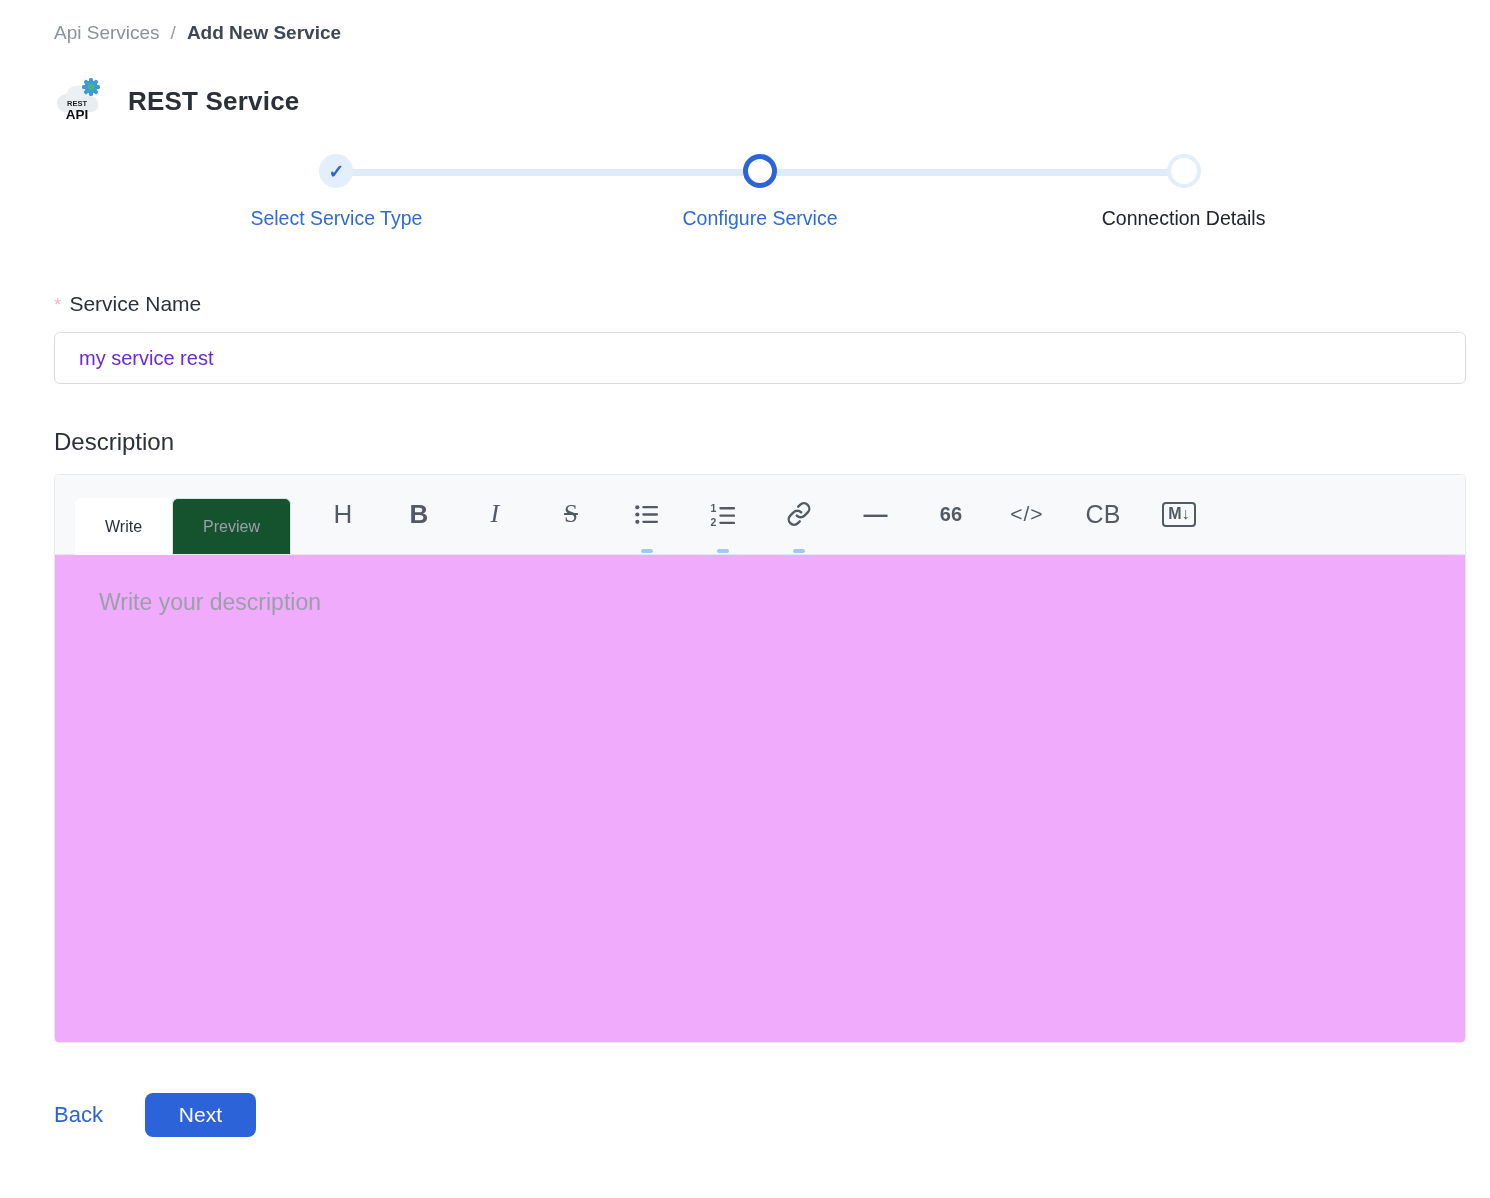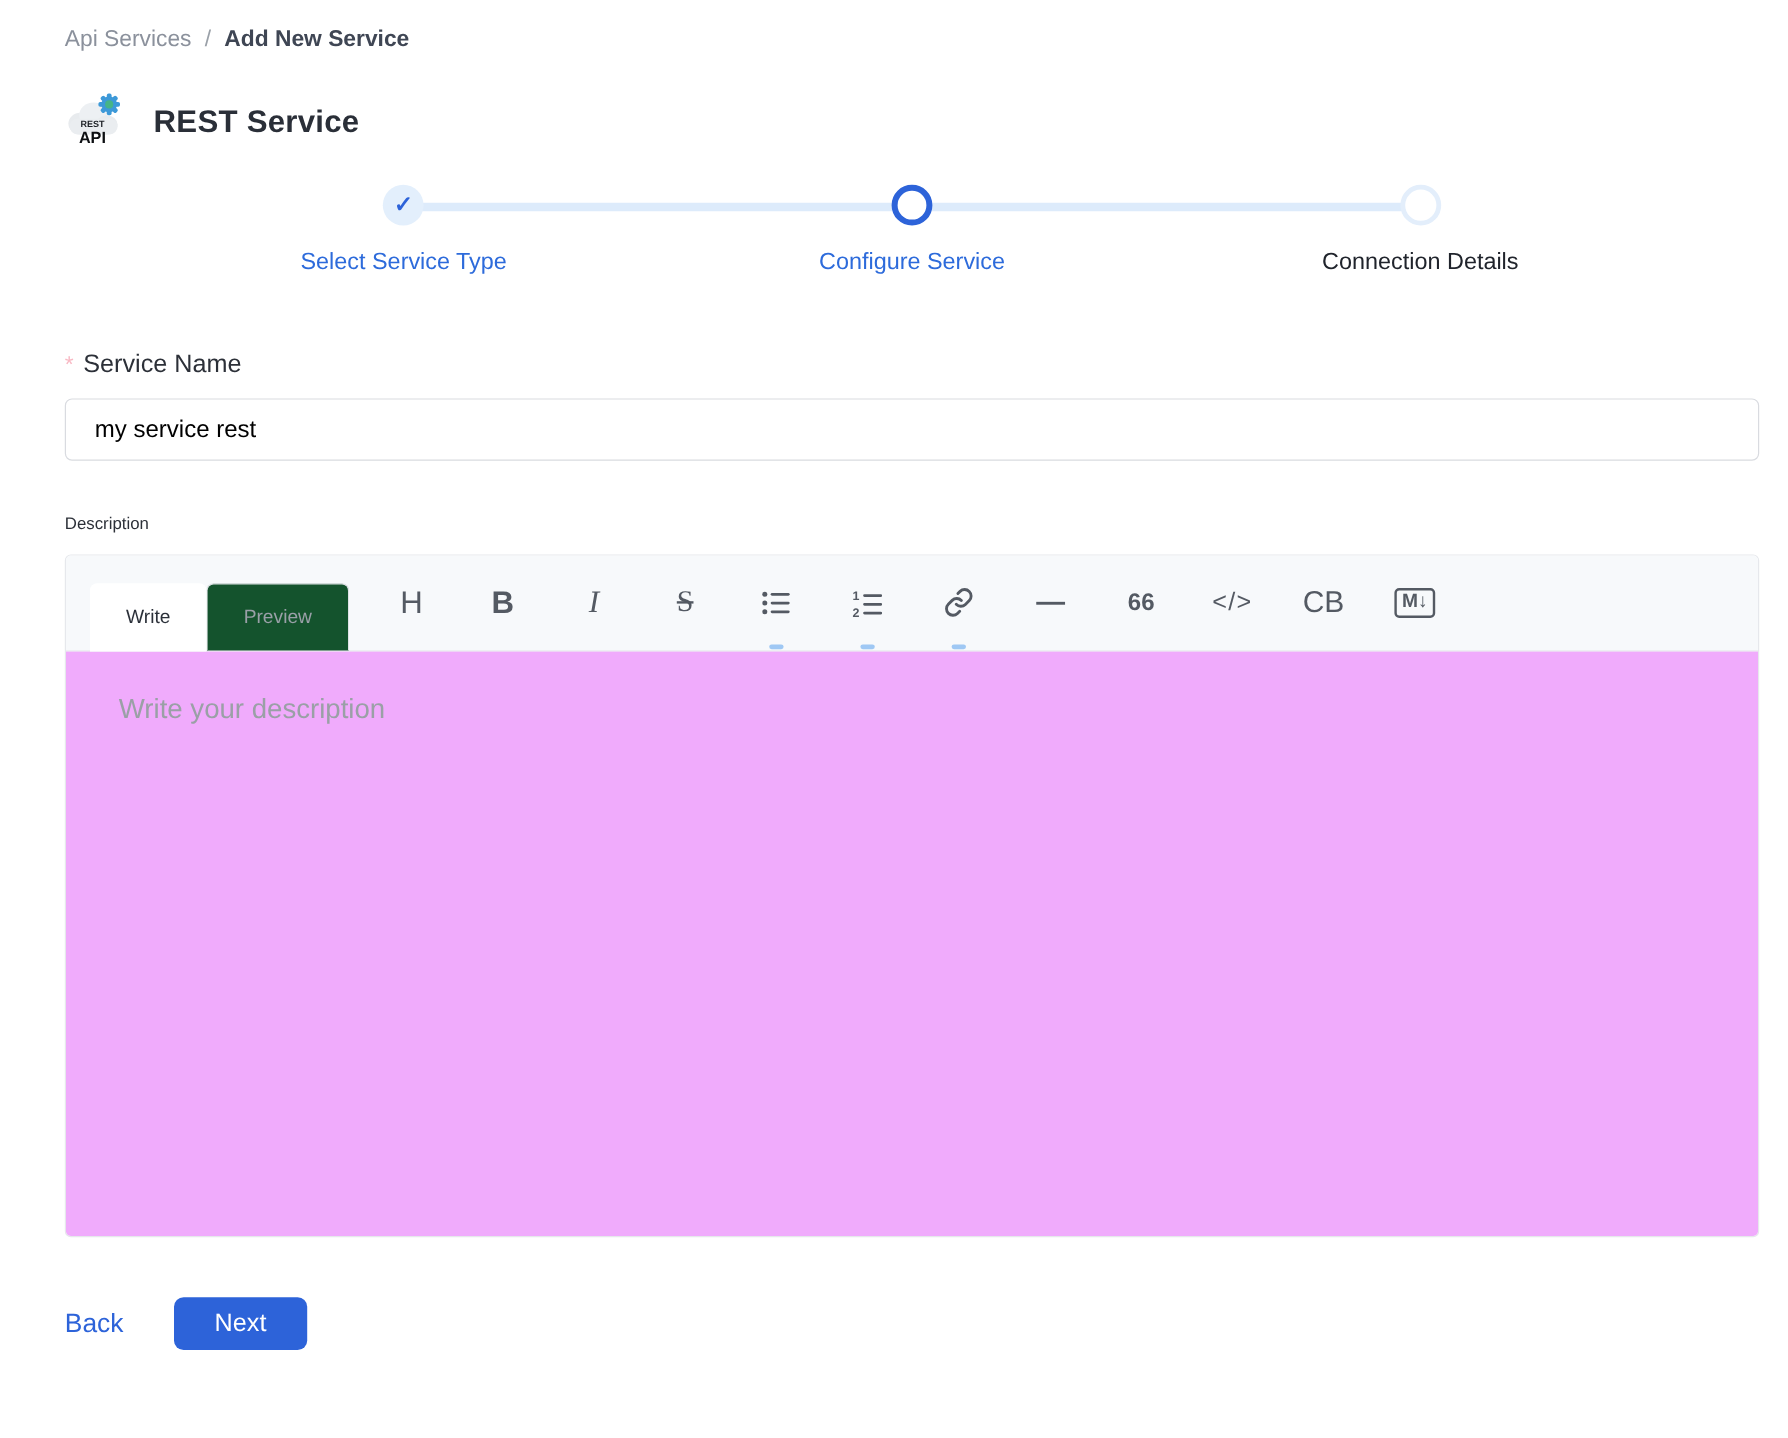"my service rest" .text-input { color: #000000 -> #6d28d9 }
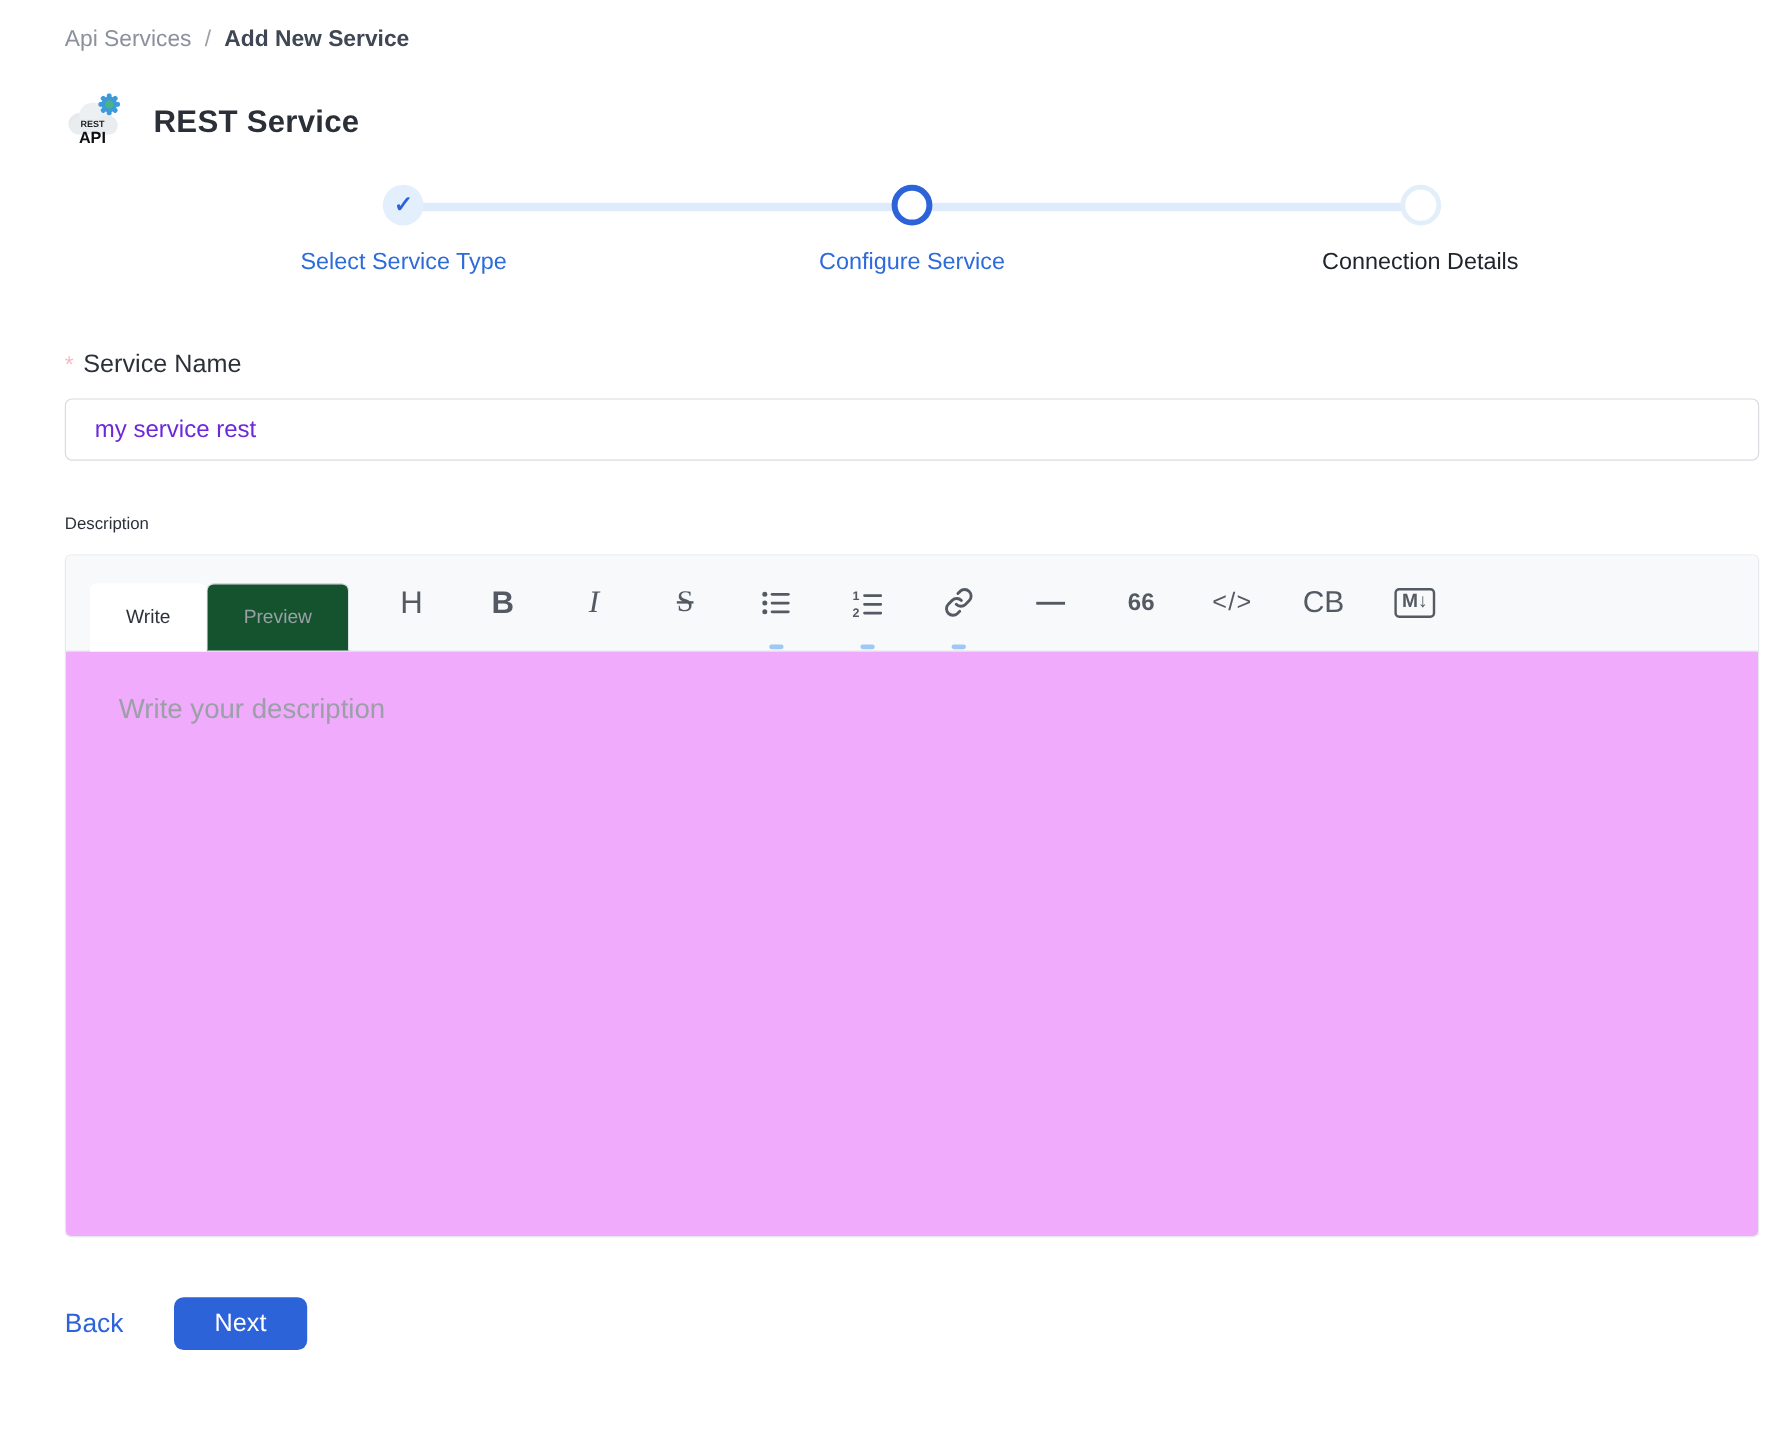"Description" .desc-label { font-size: 14px -> 24px }
